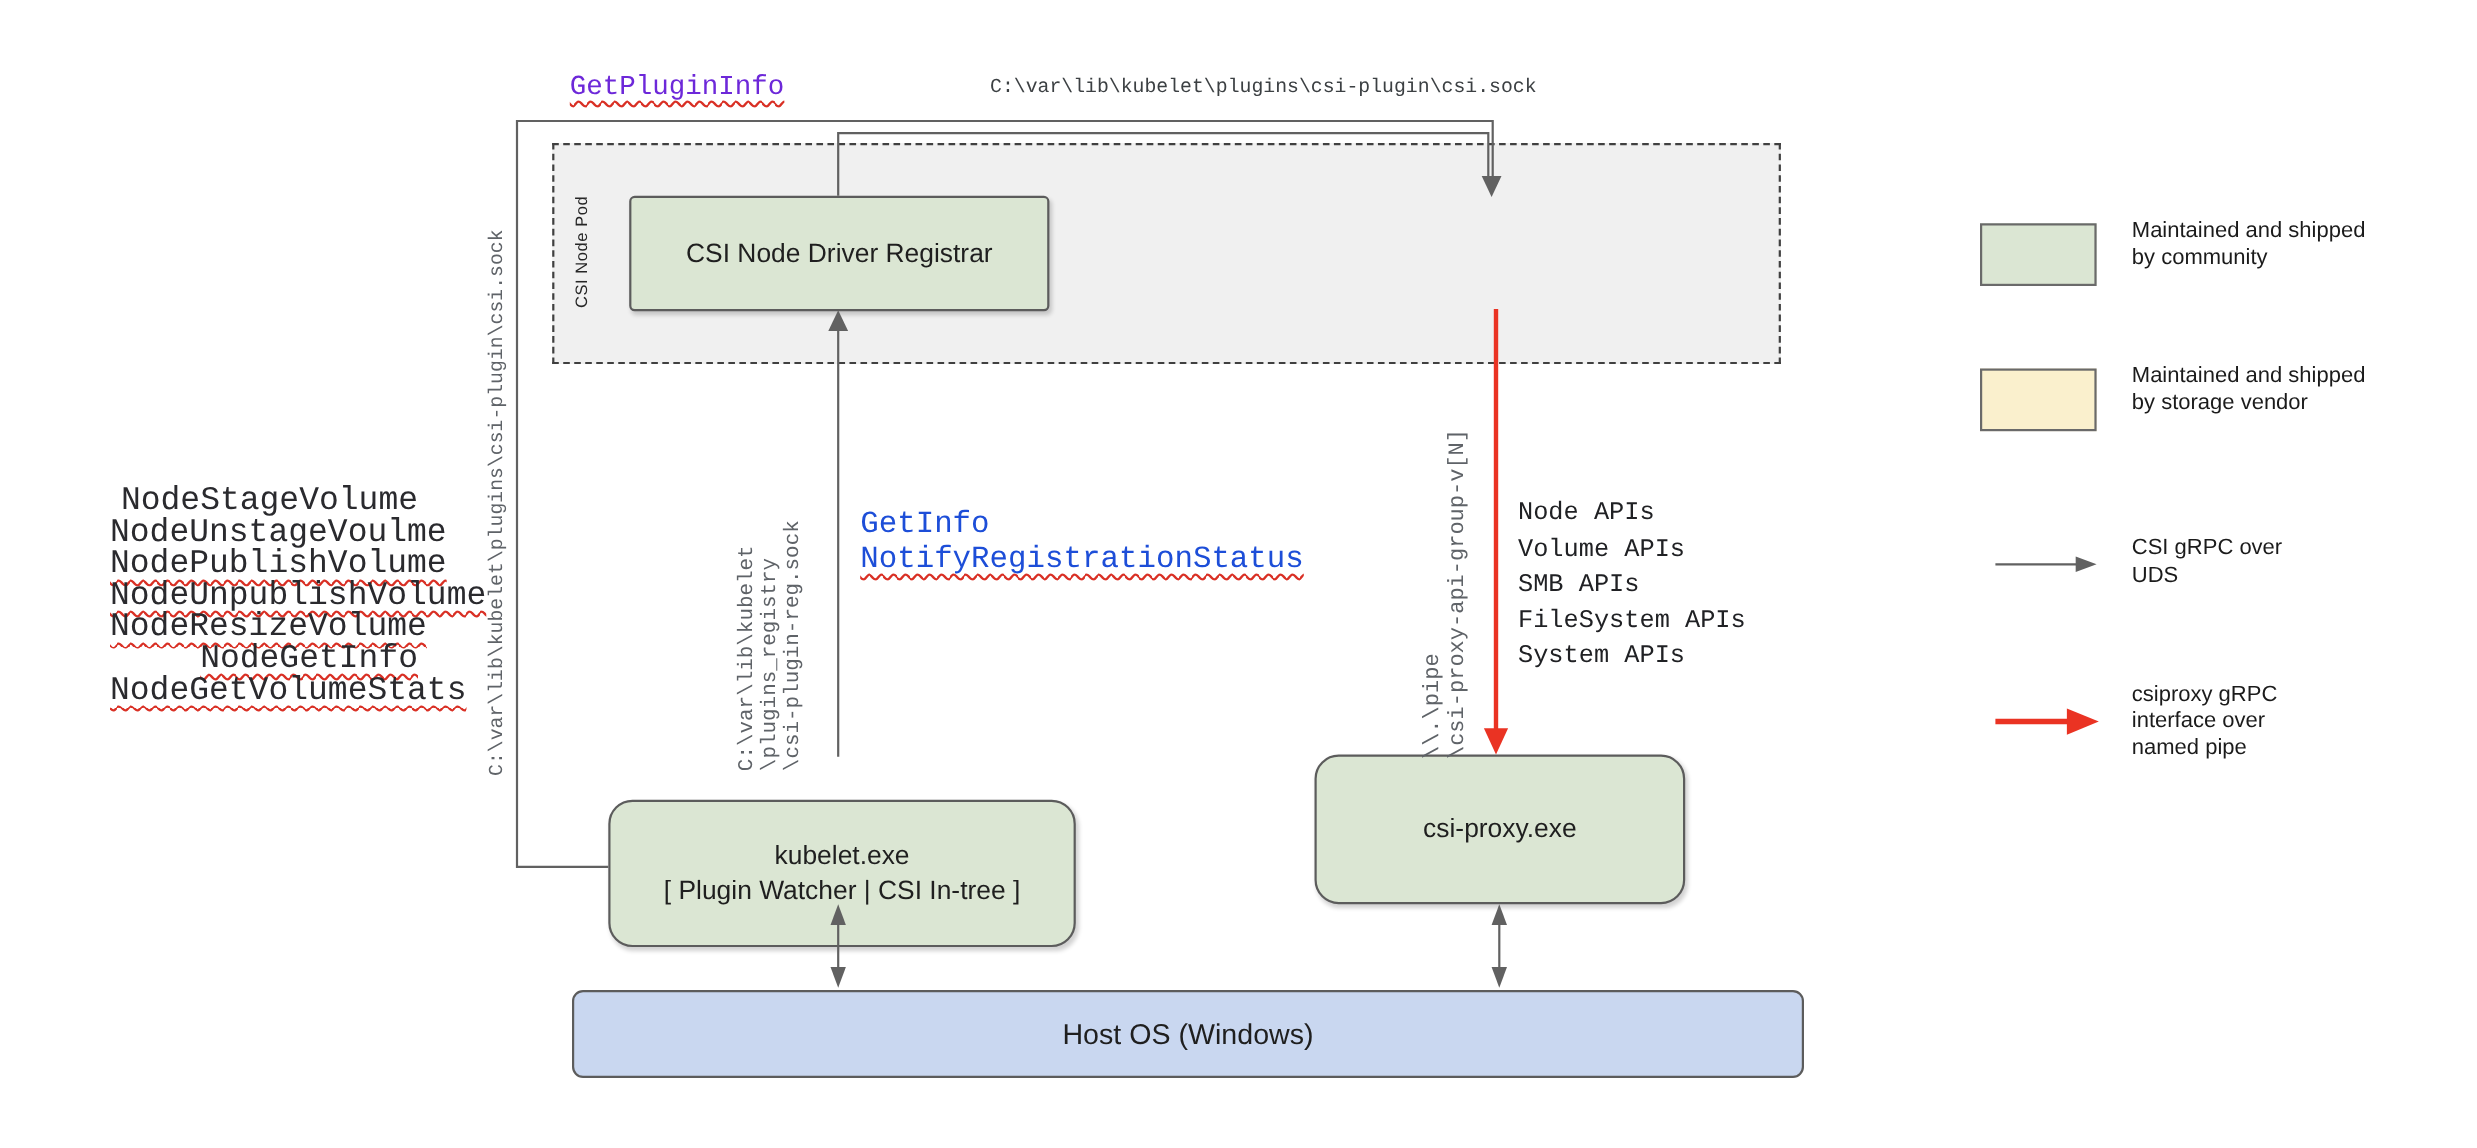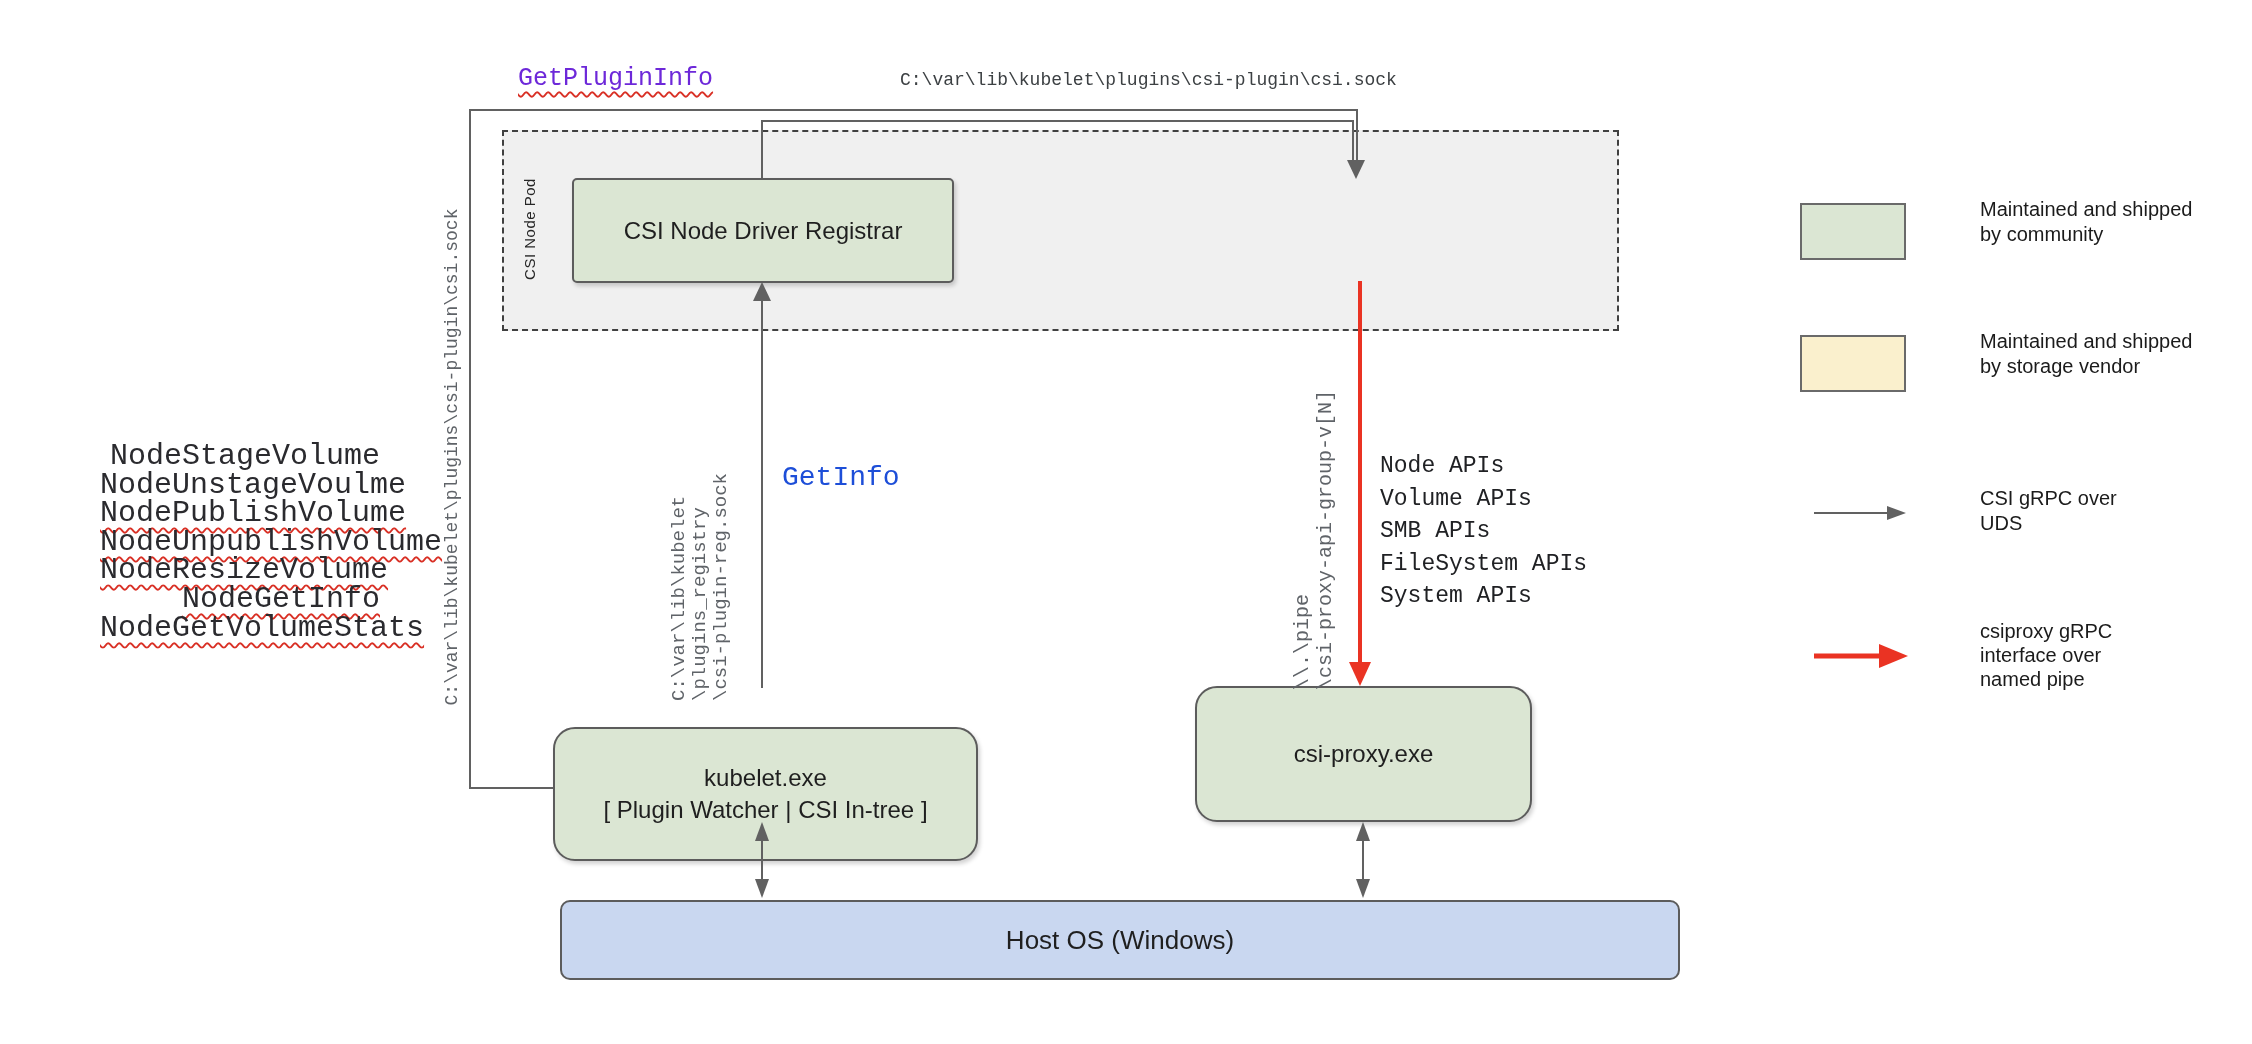"Maintained and shipped" .legend-text { left: 1980px -> 1938px }
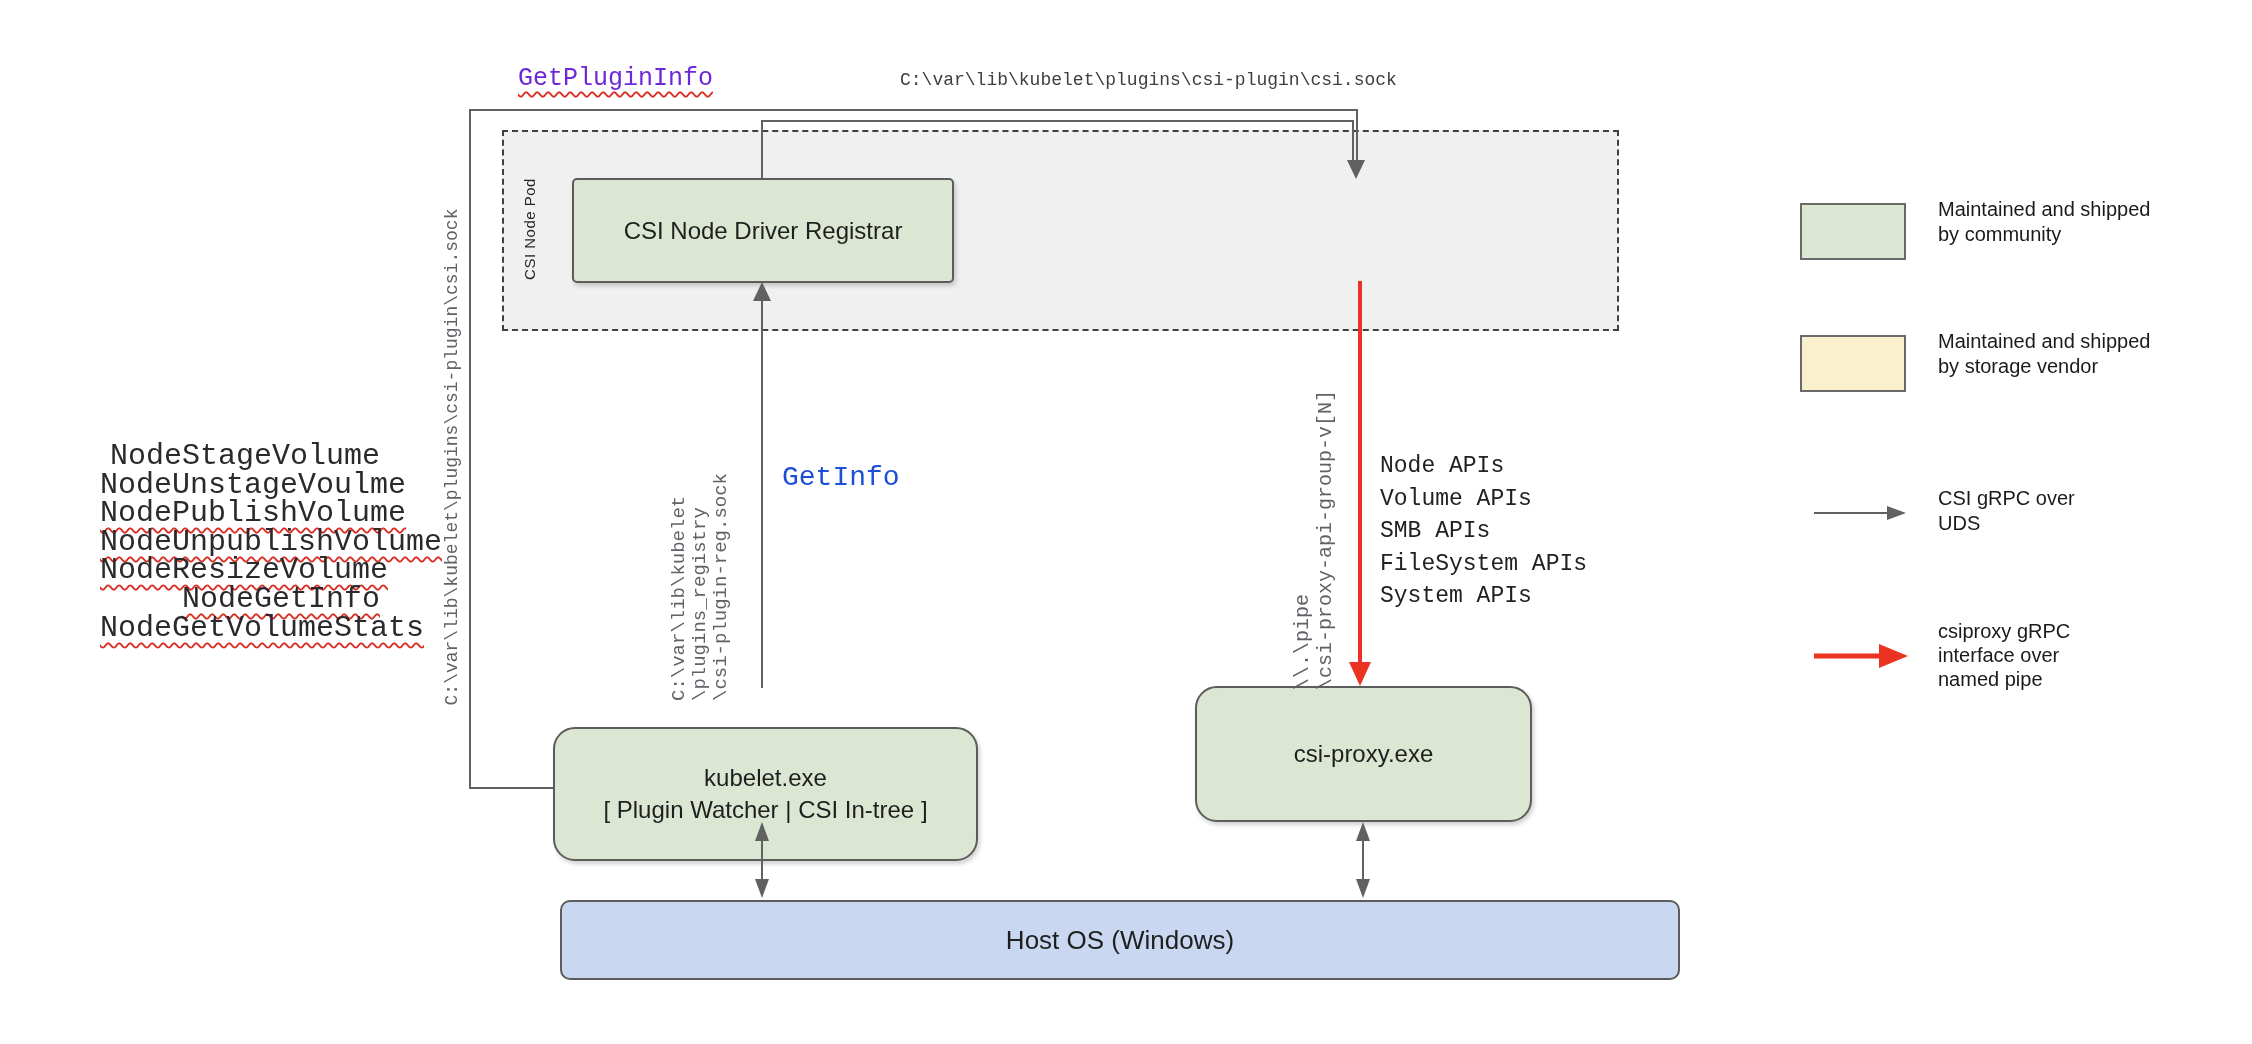"NotifyRegistrationStatus" div { html: none -> <div> <span>NotifyRegistrationStatus</span> </div> }
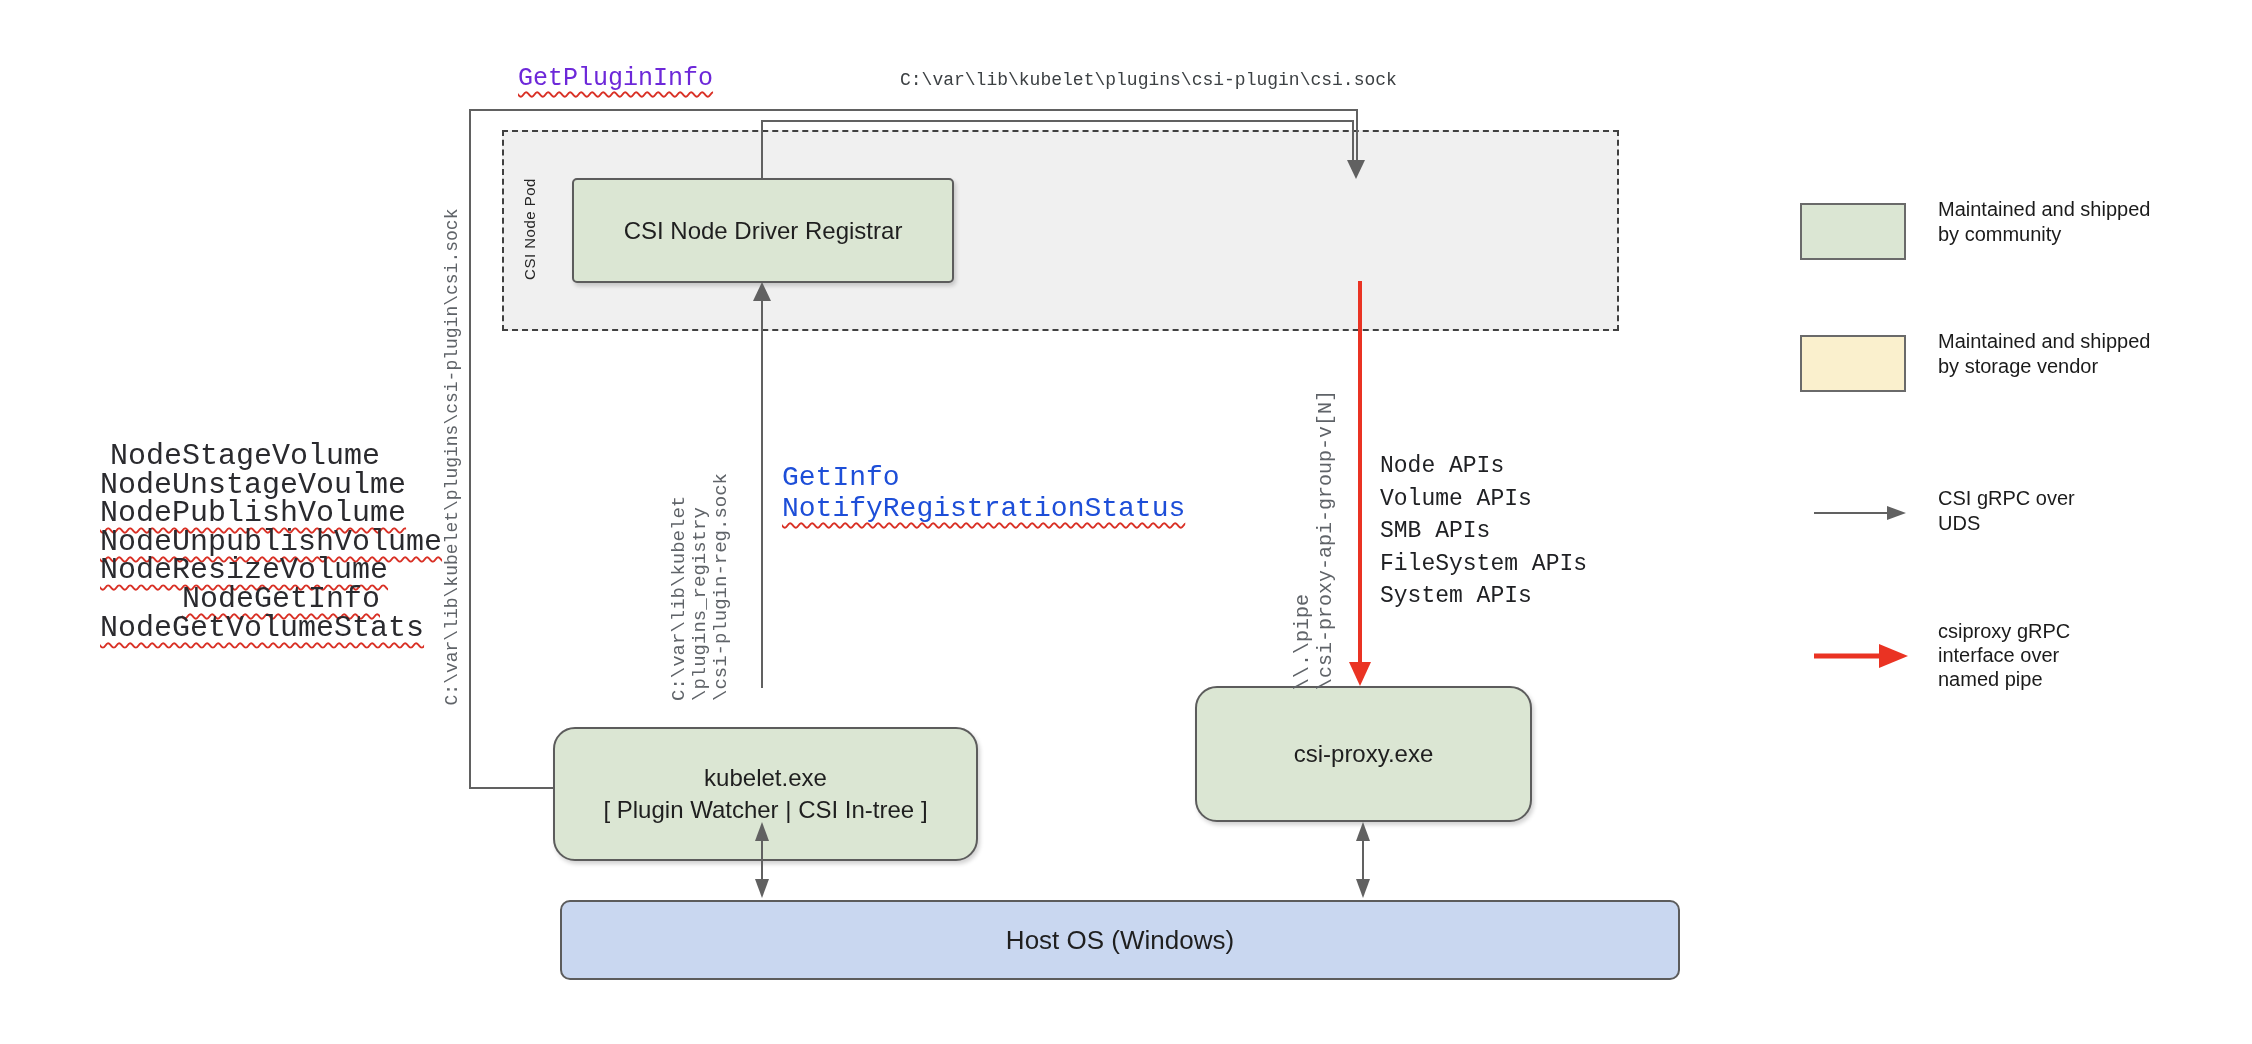"Host OS (Windows)" .blue { margin-left: 40px -> none }
